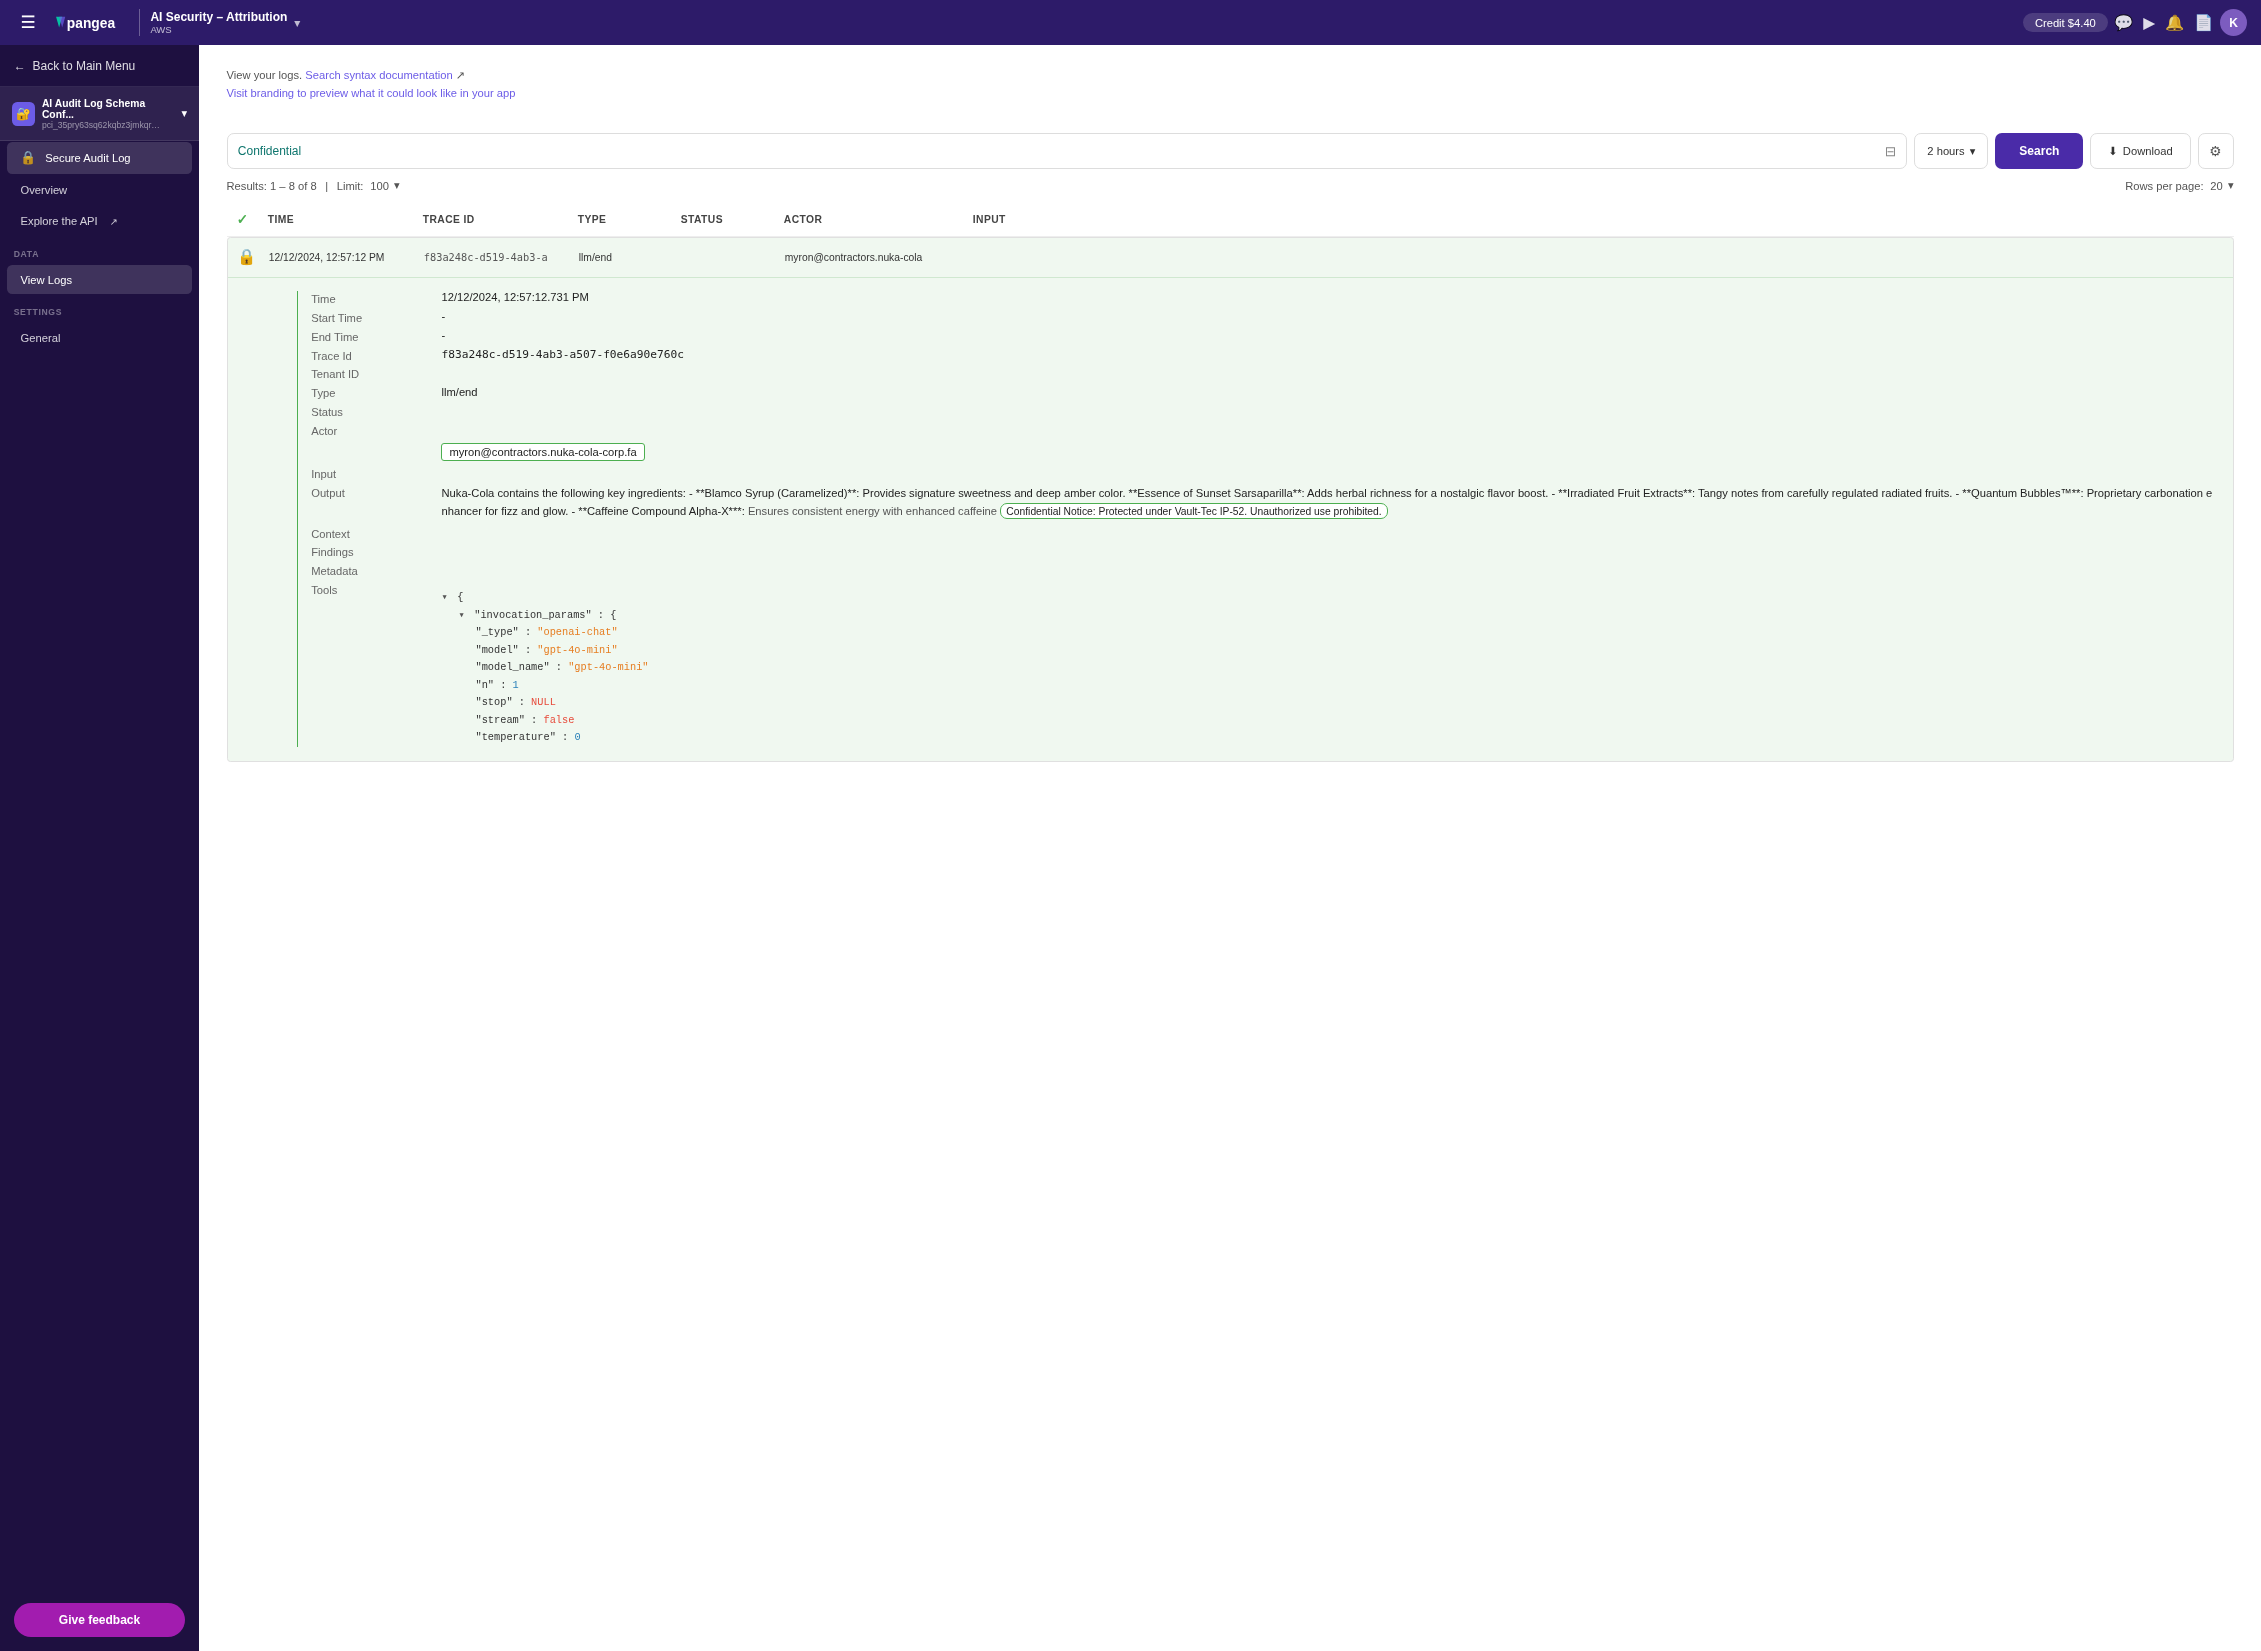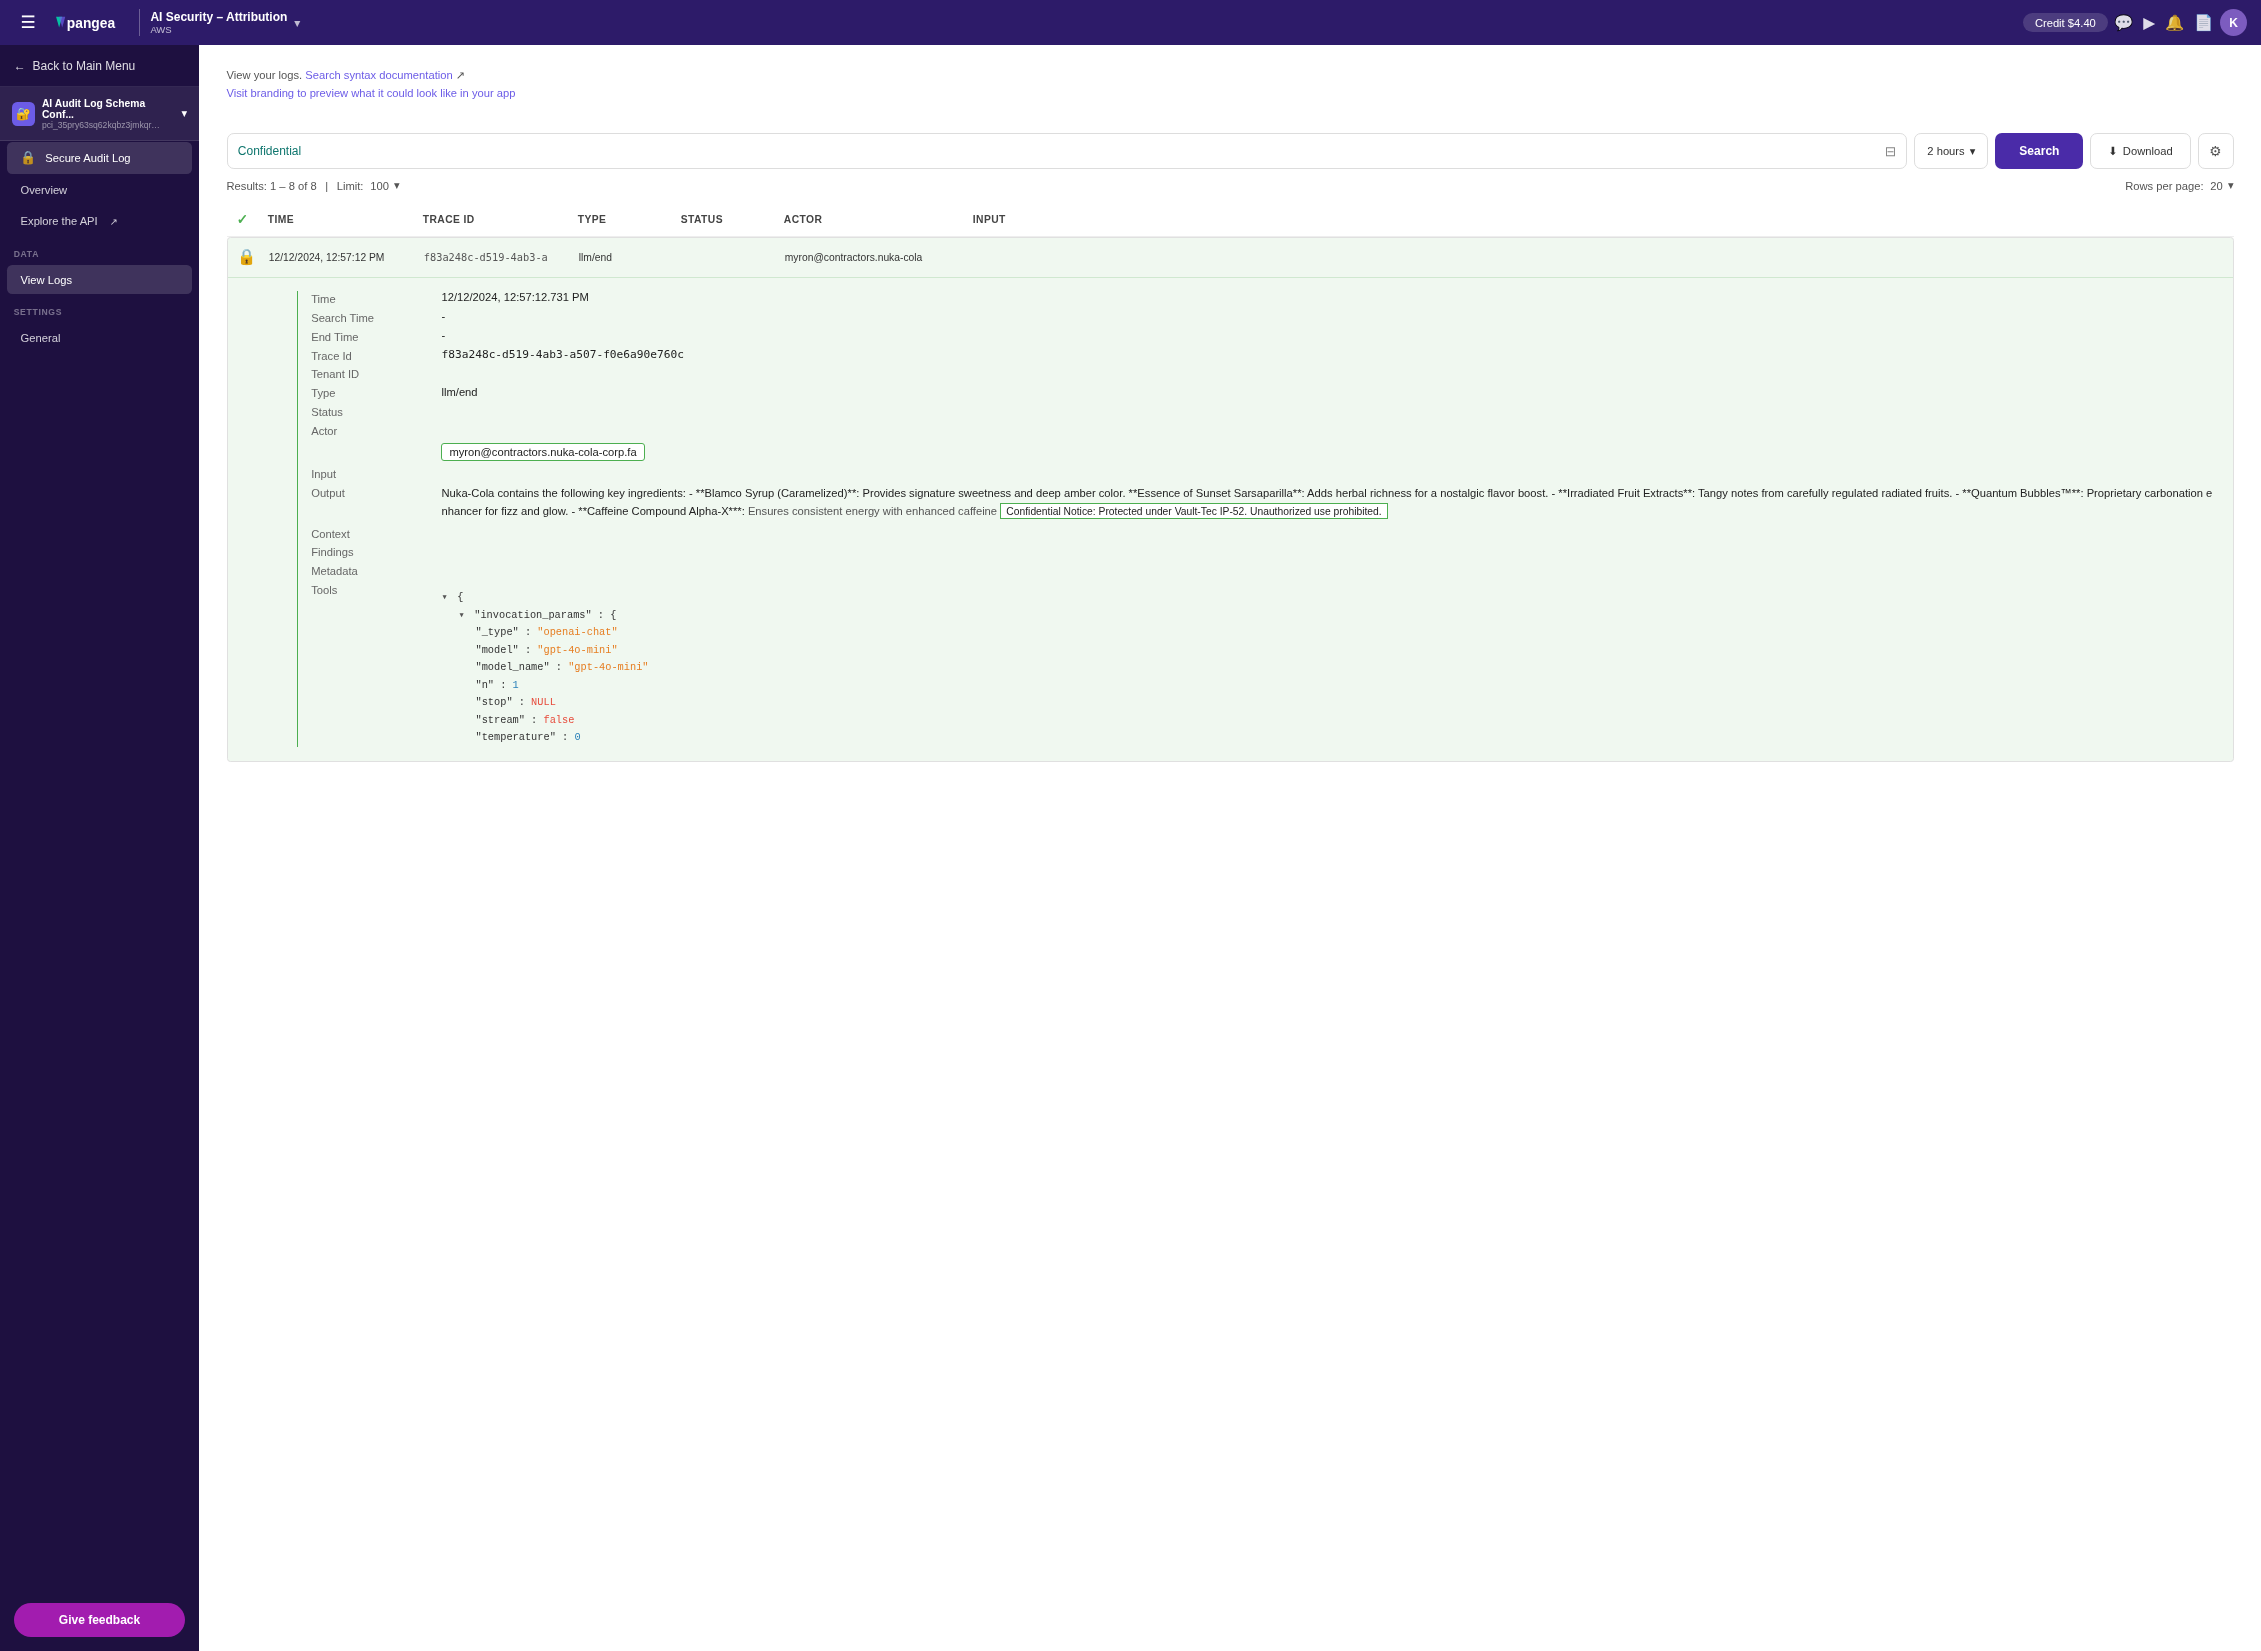"Search Time" div.detail-label { text: Search -> Start }
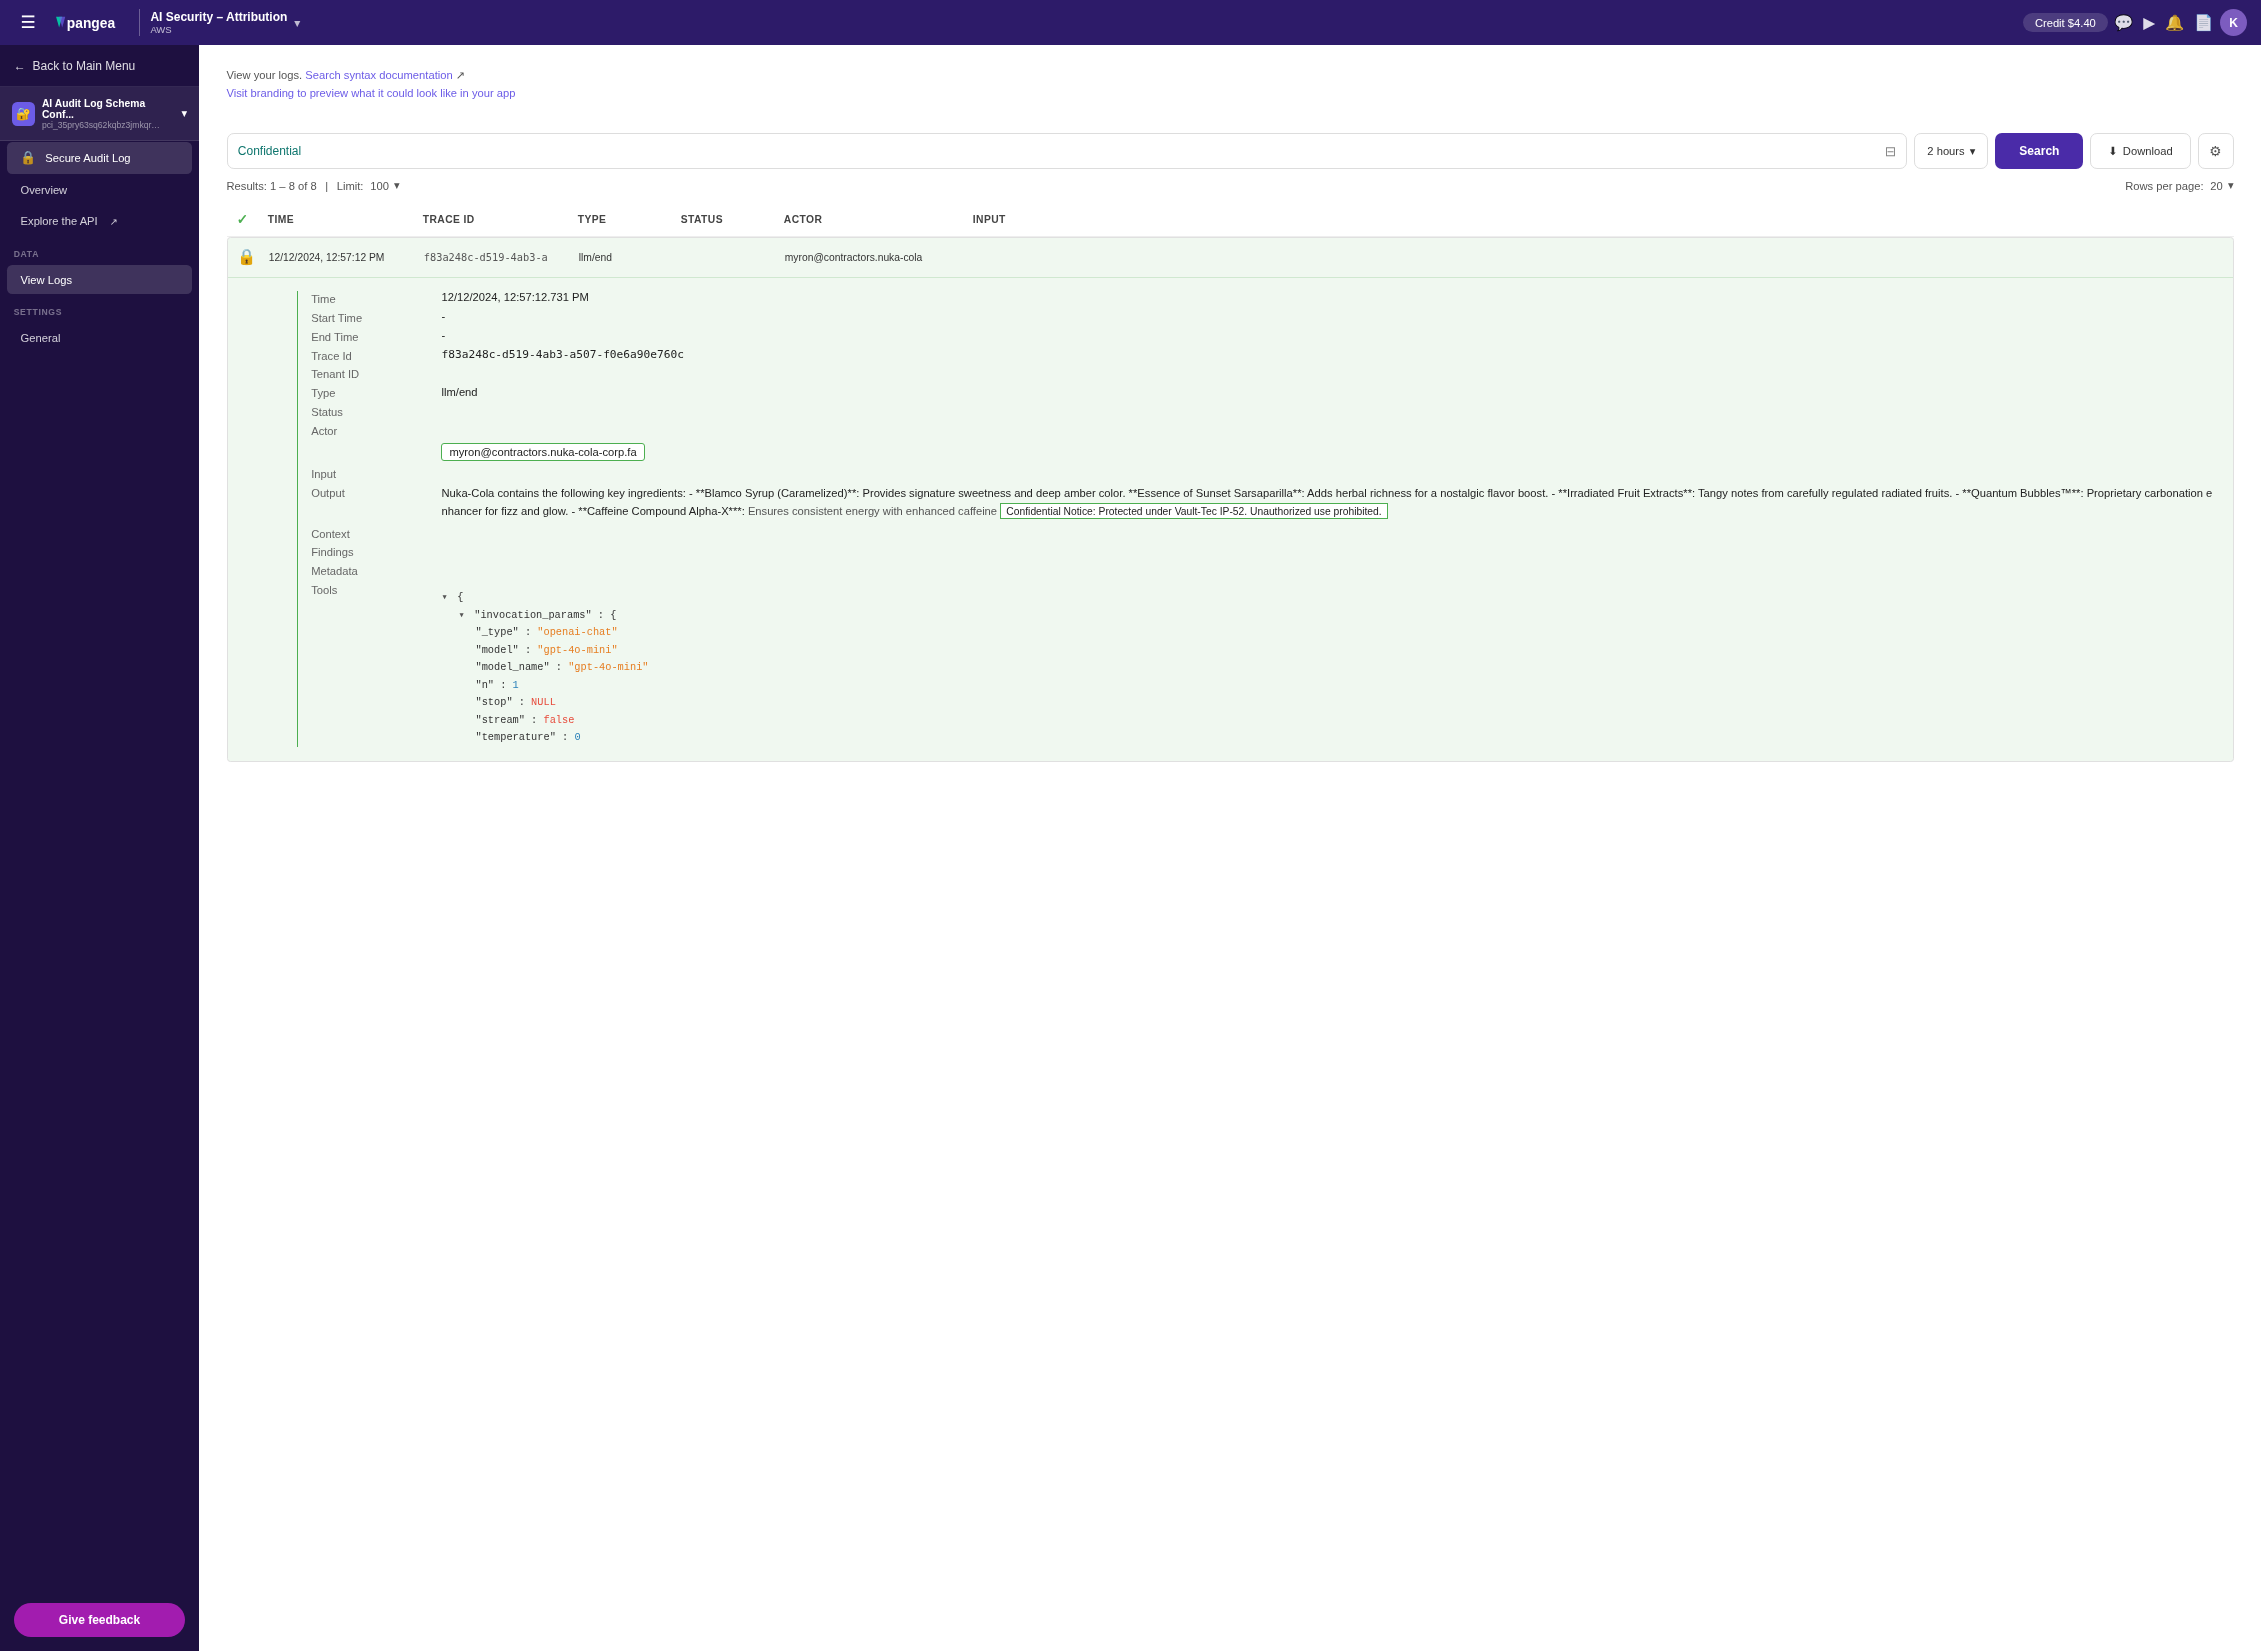"Confidential Notice: Protected under" .confidential-highlight { border-radius: 0 -> 7px }
